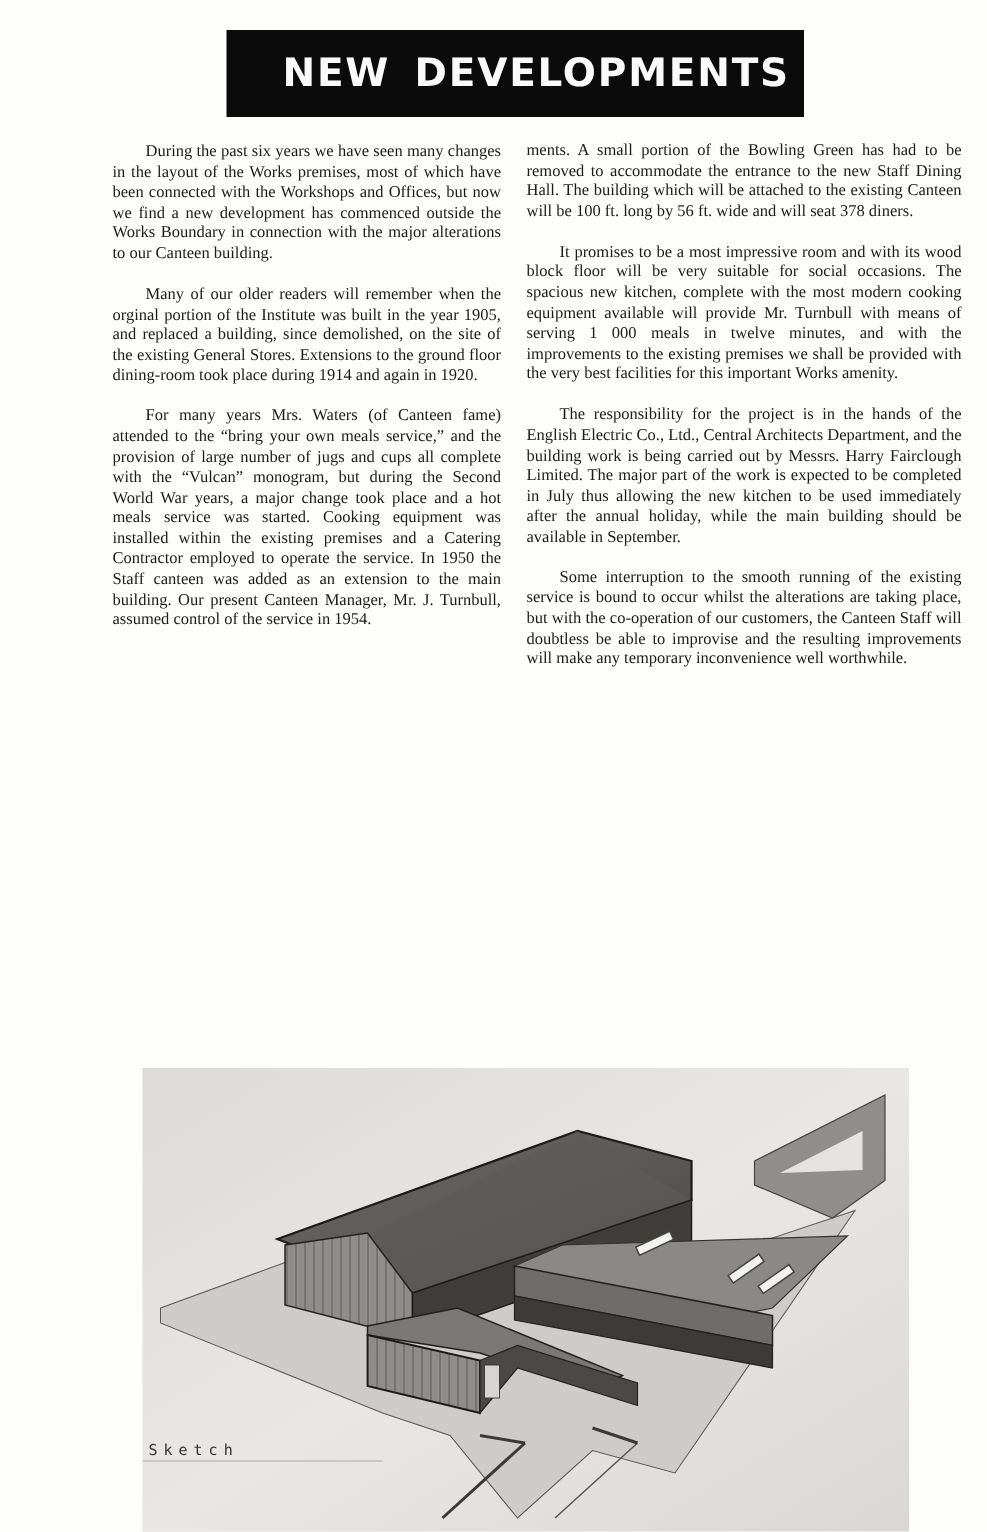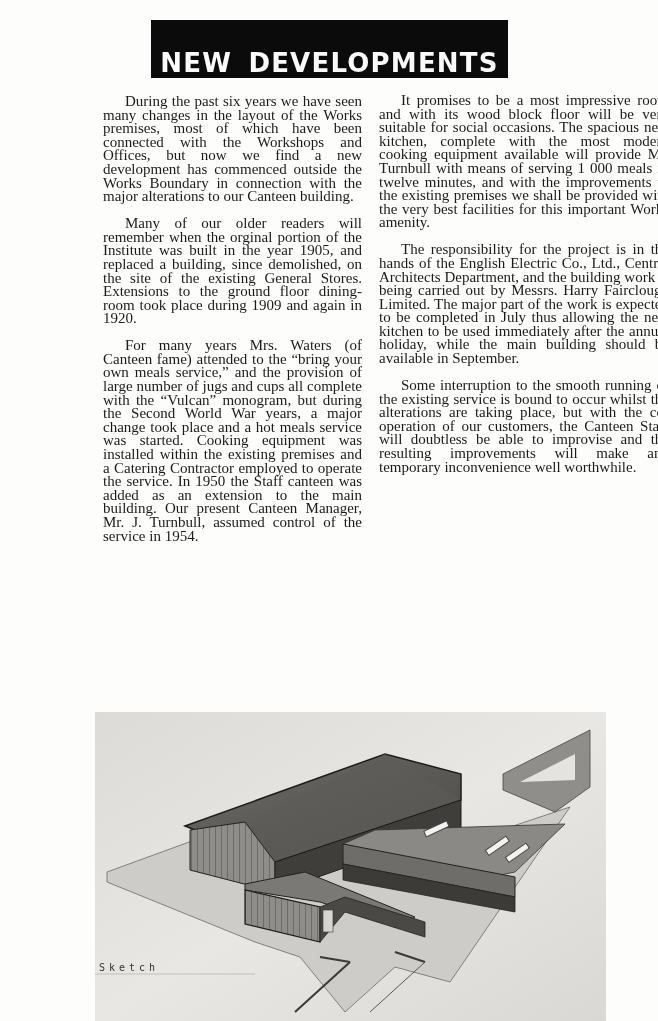"NEW DEVELOPMENTS" .header-box { align-items: flex-end -> center; padding-left: none -> 28px }
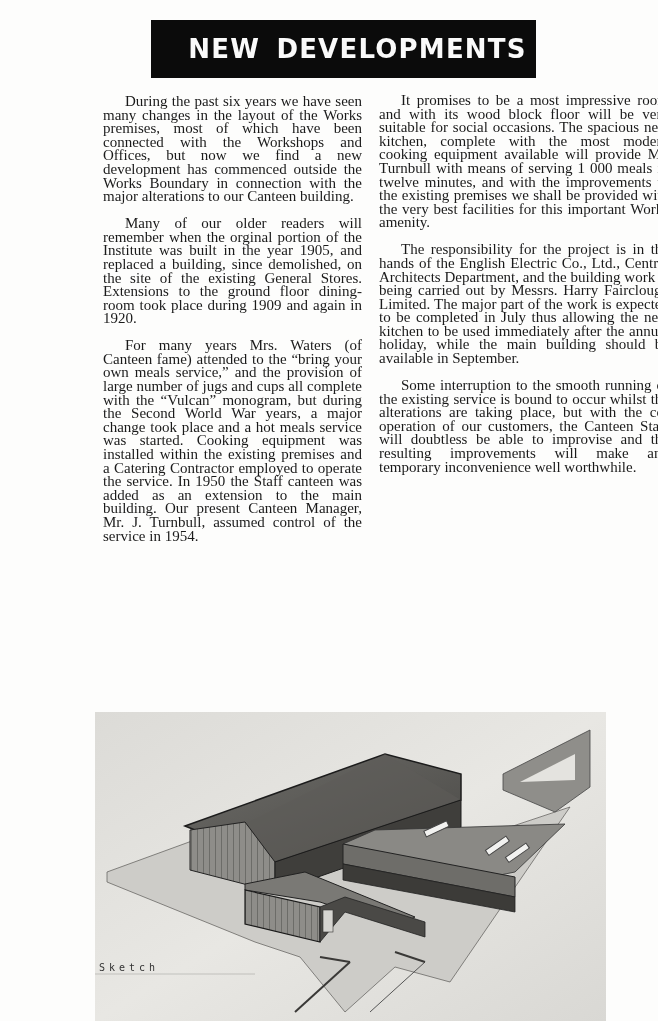"During the past six years" .col { font-size: 15px -> 11px; margin-left: 28px -> none }
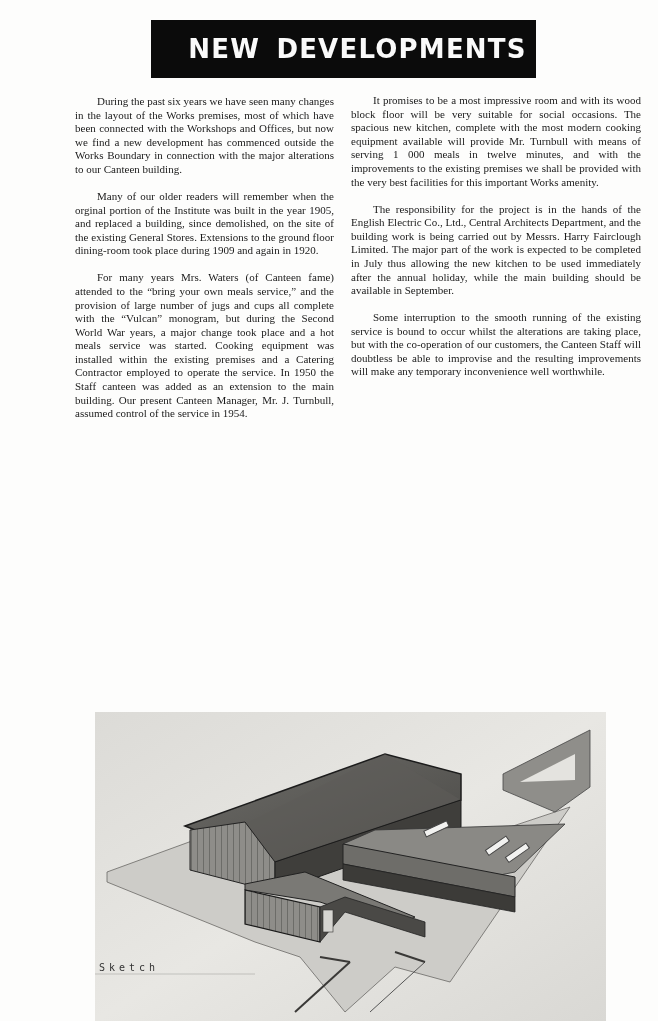"ments. A small portion of" p.cont { html: none -> <p>ments. A small portion of the Bowling Green has had to be removed to accommodate the entrance to the new Staff Dining Hall. The building which will be attached to the existing Canteen will be 100 ft. long by 56 ft. wide and will seat 378 diners.</p> }
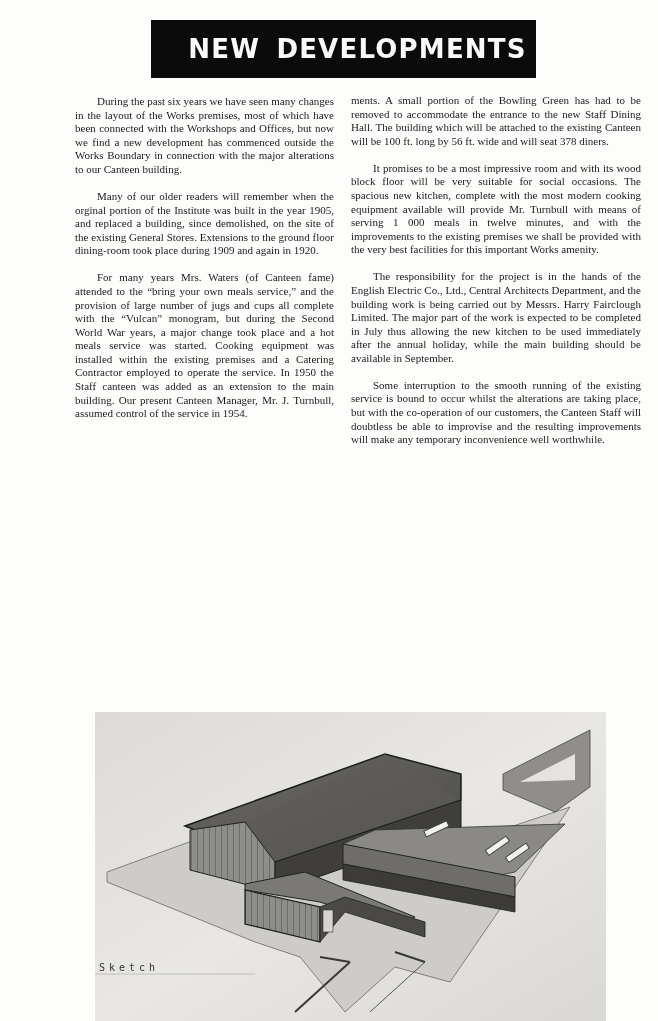"Many of our older readers" p { text: 1909 -> 1914 }
